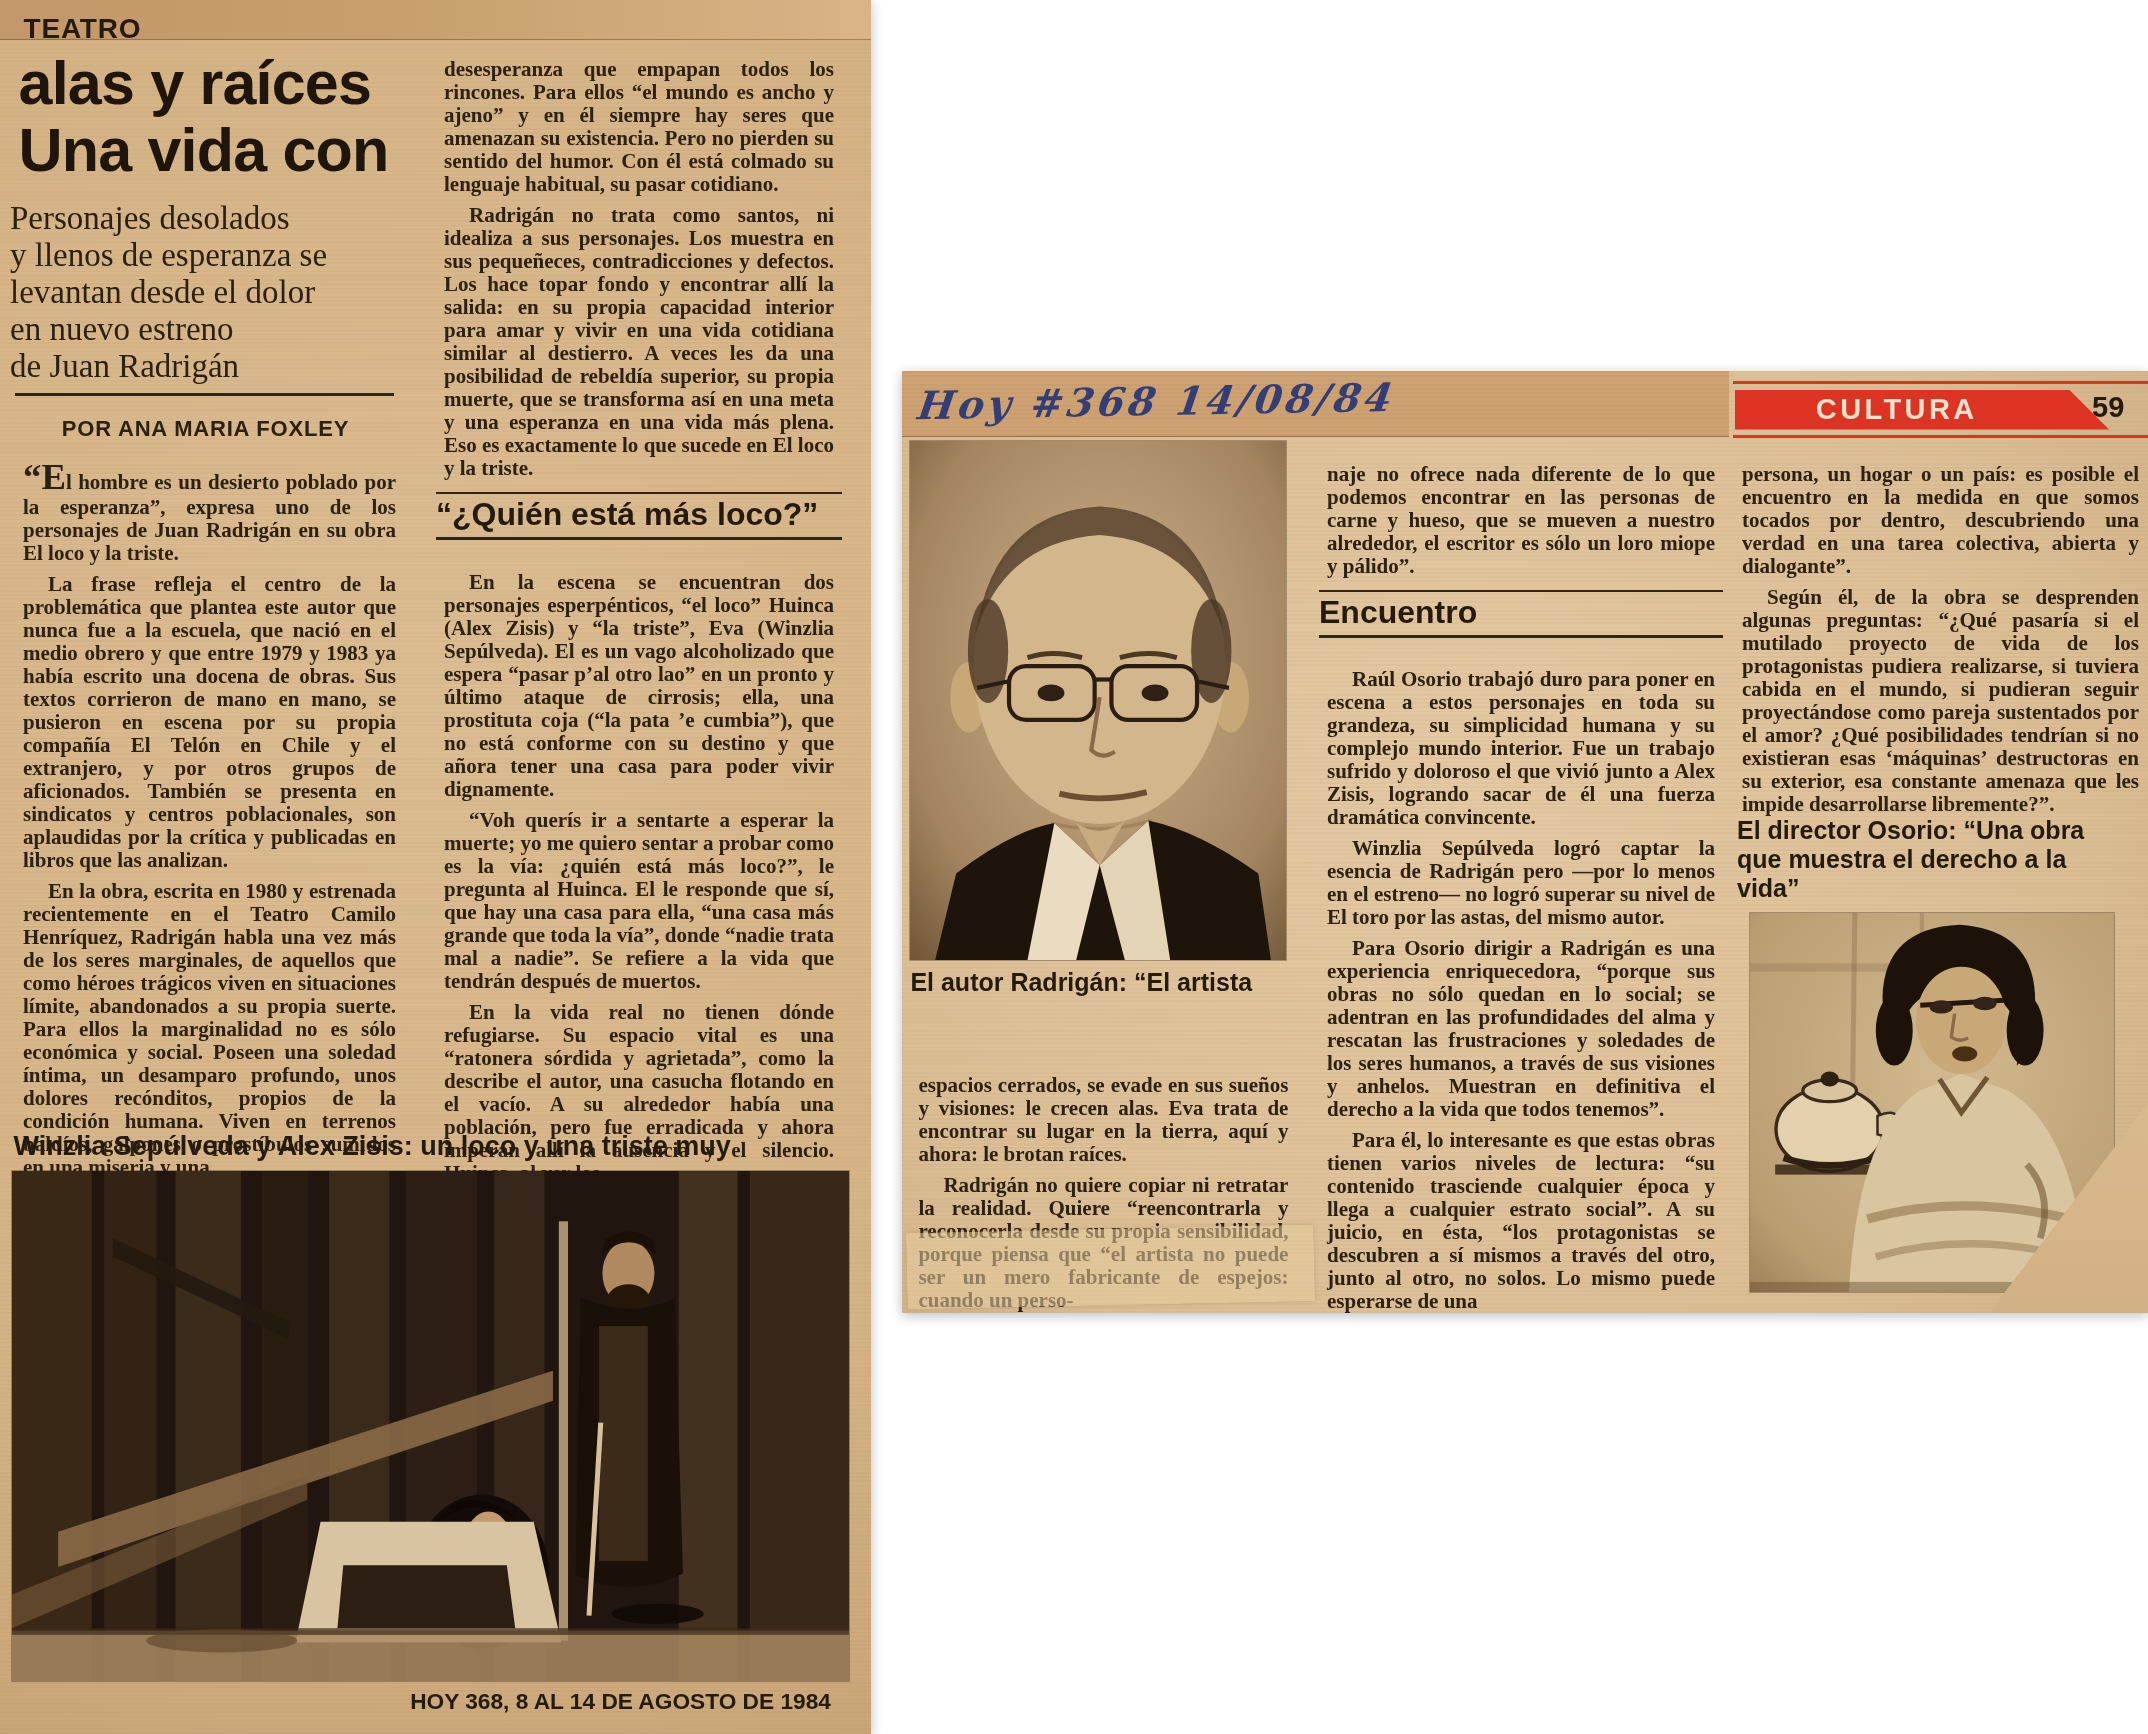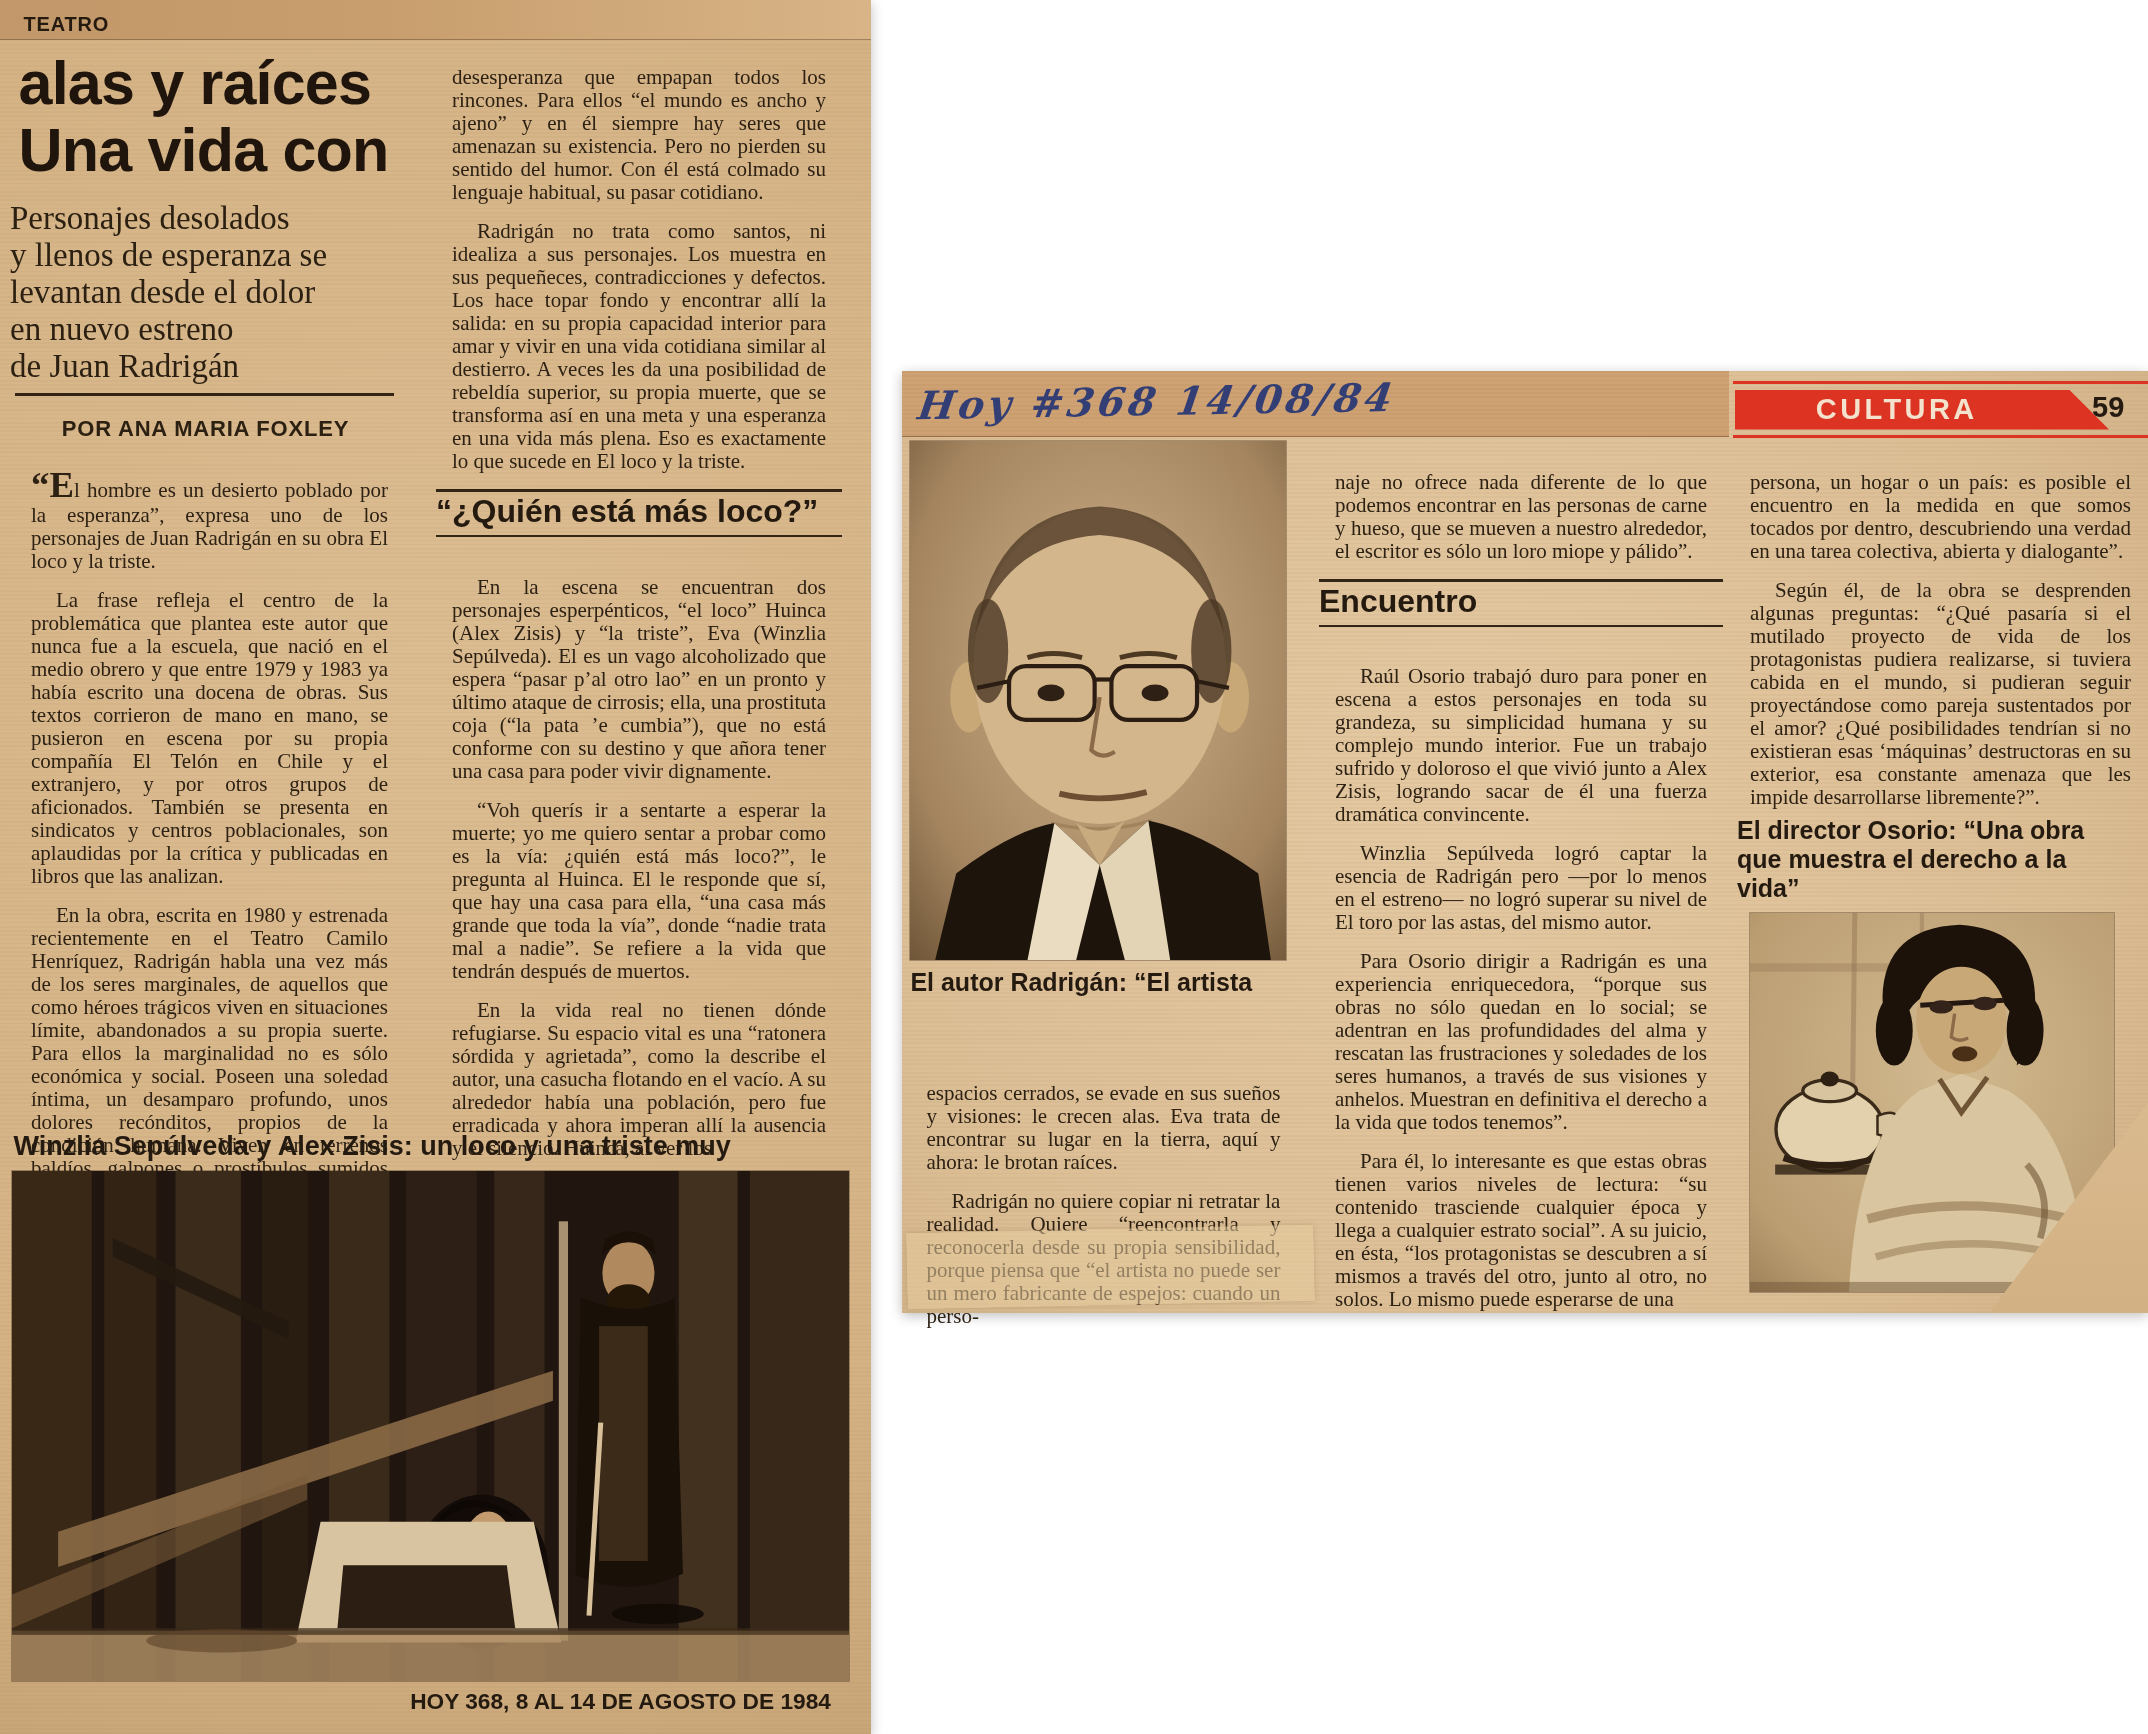"TEATRO" .kicker { font-size: 20px -> 28px }
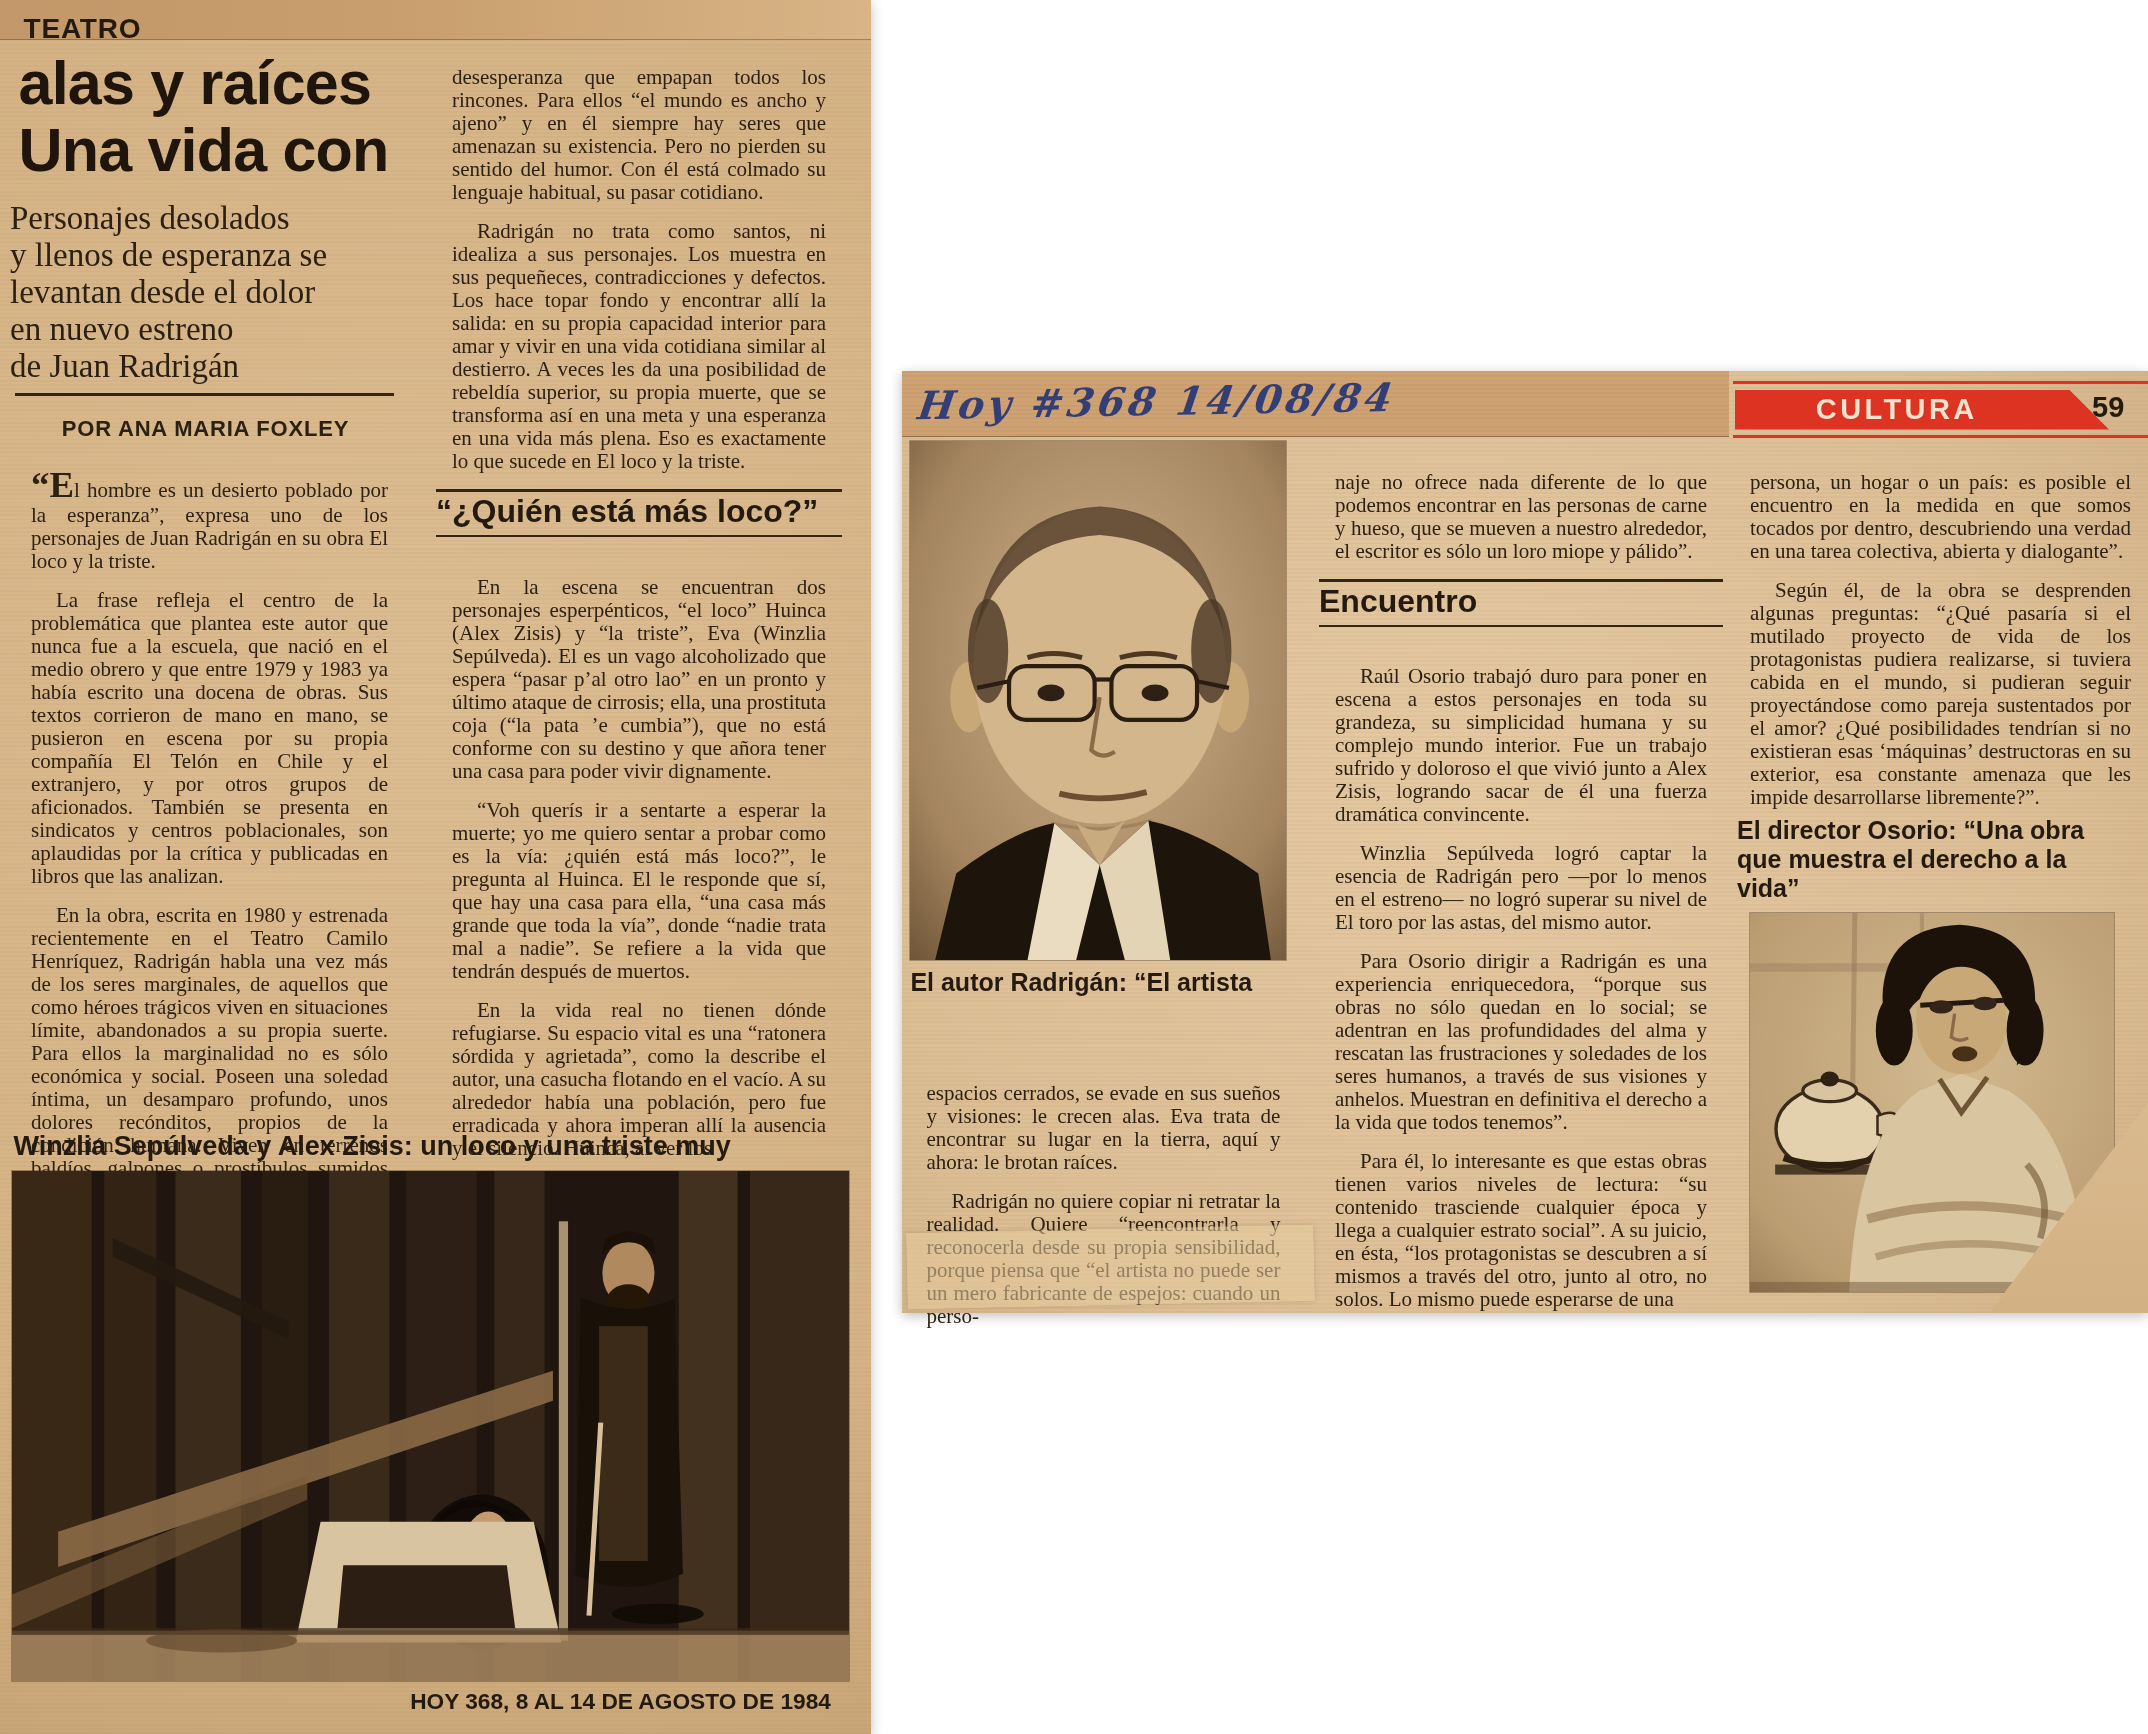"desesperanza que empapan todos los" .para { font-weight: none -> bold; margin: 16px -> 8px }
